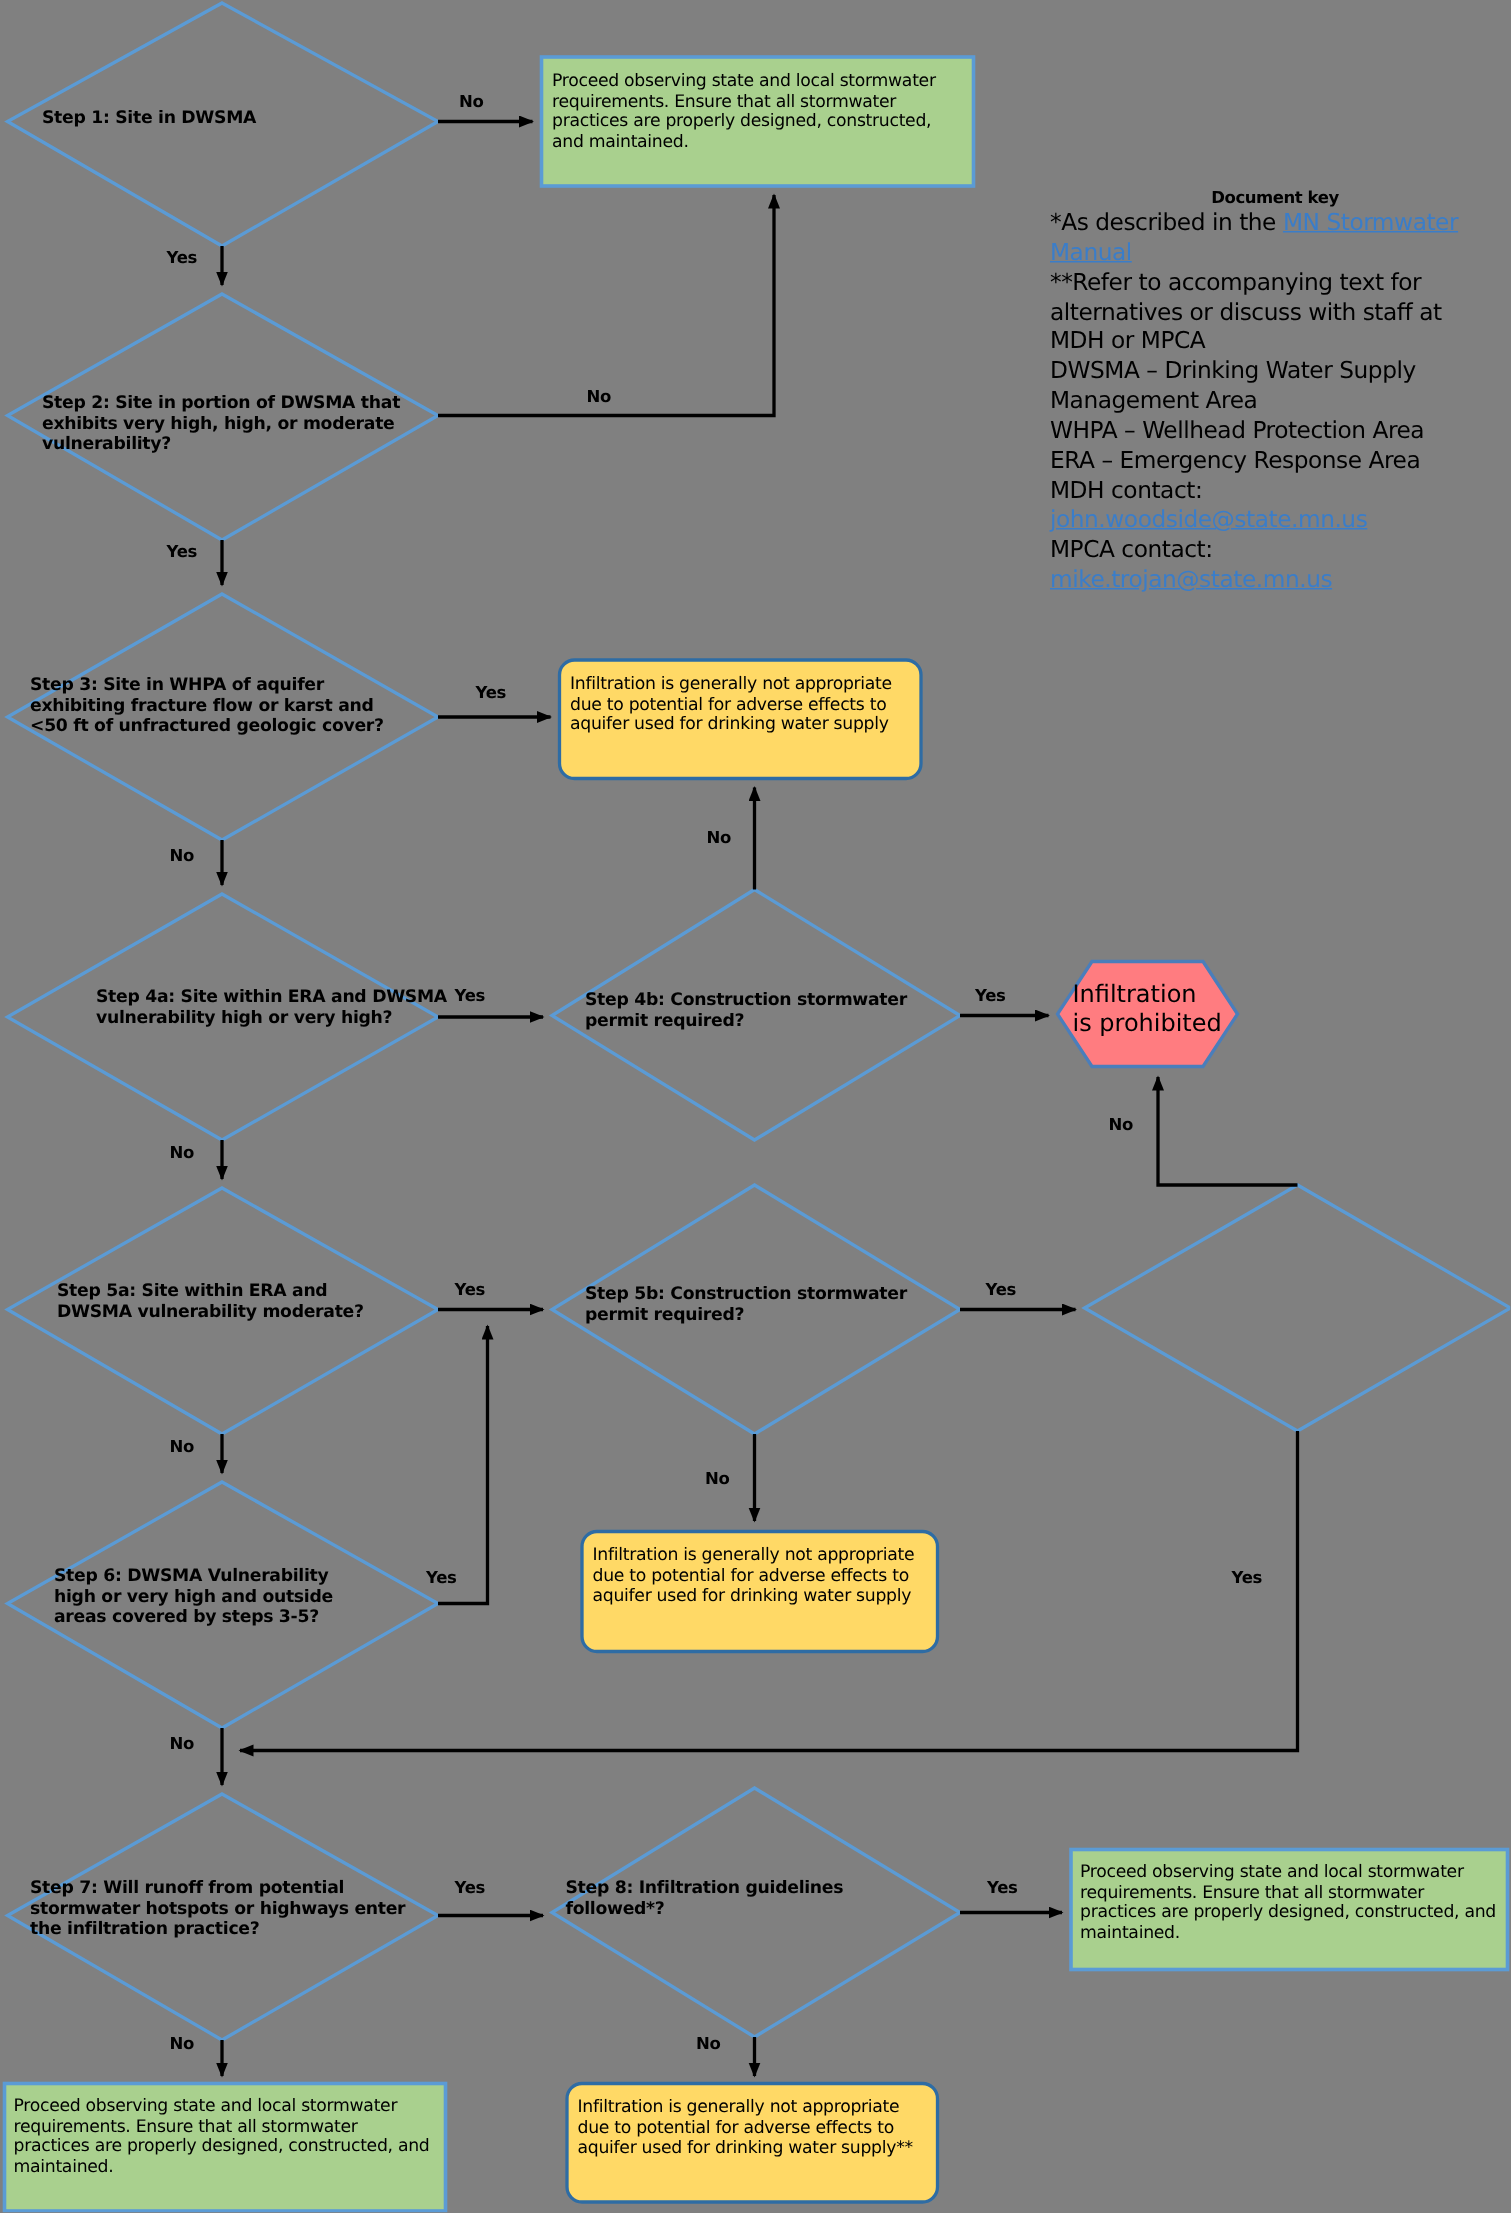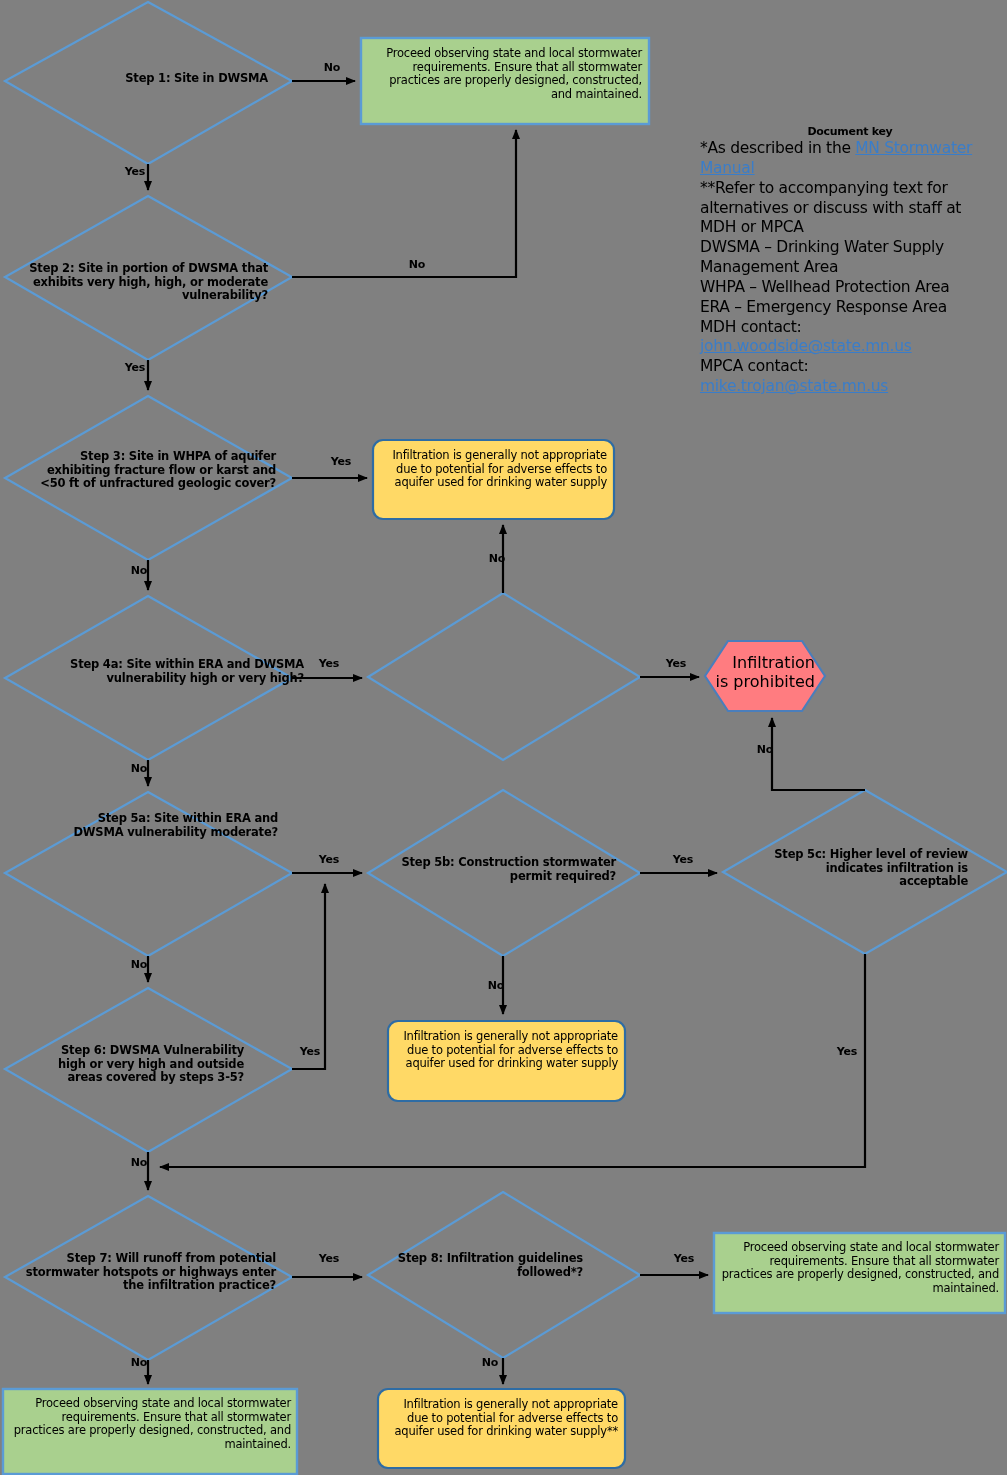"Proceed observing state and local" .txt { text-align: right -> left }
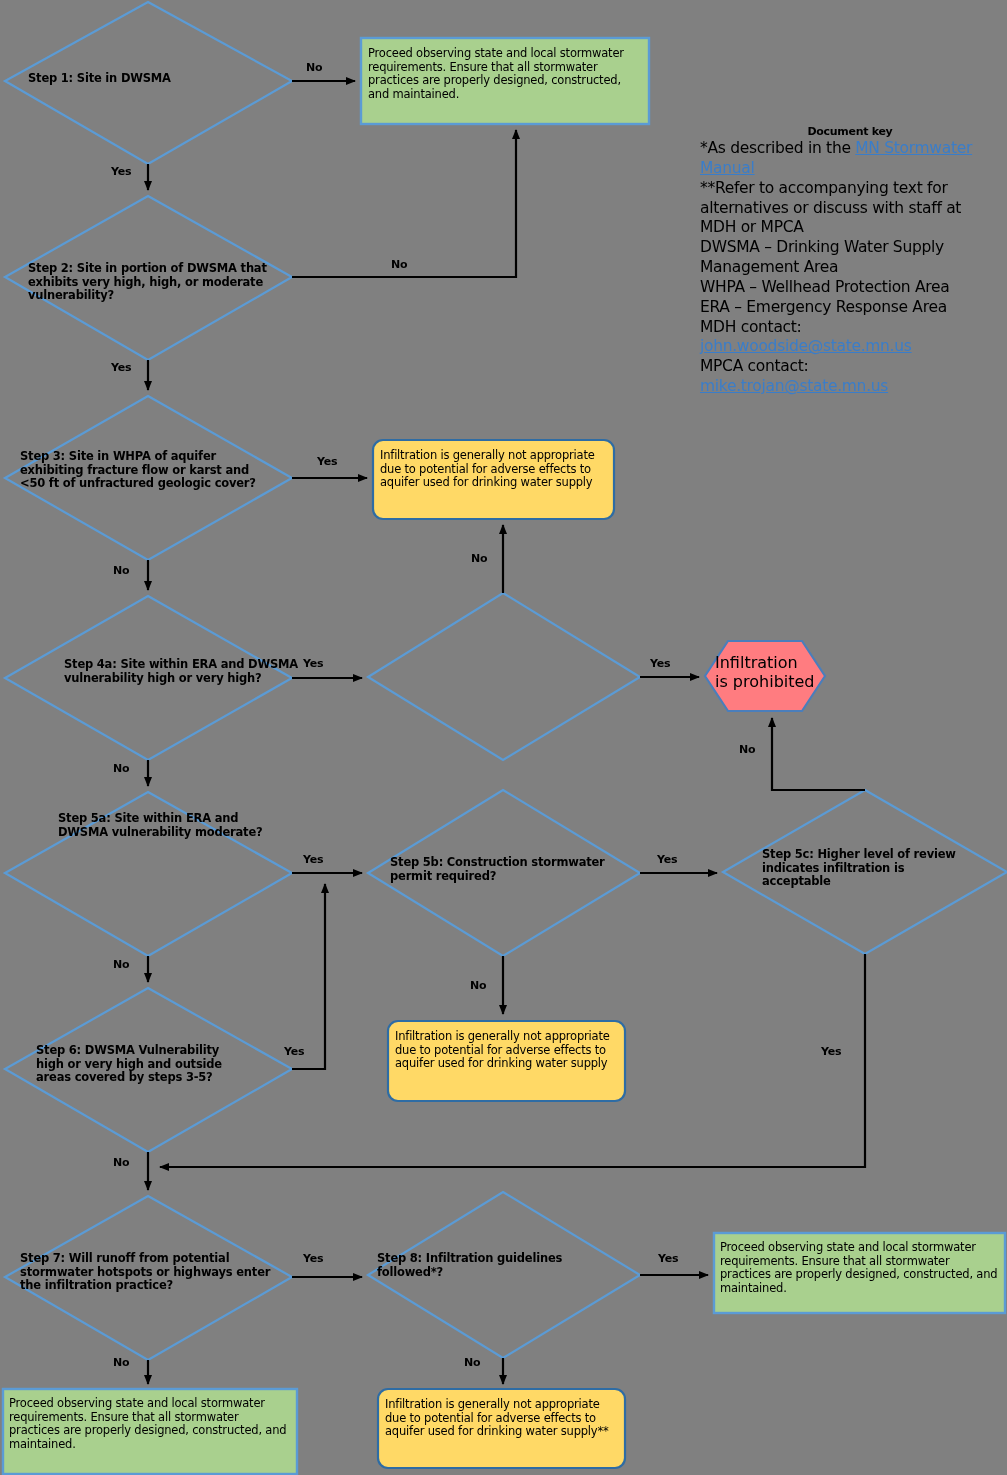"Step 4b: Construction stormwater permit" div.txt { html: none -> <div>Step 4b: Construction stormwater permit required?</div> }
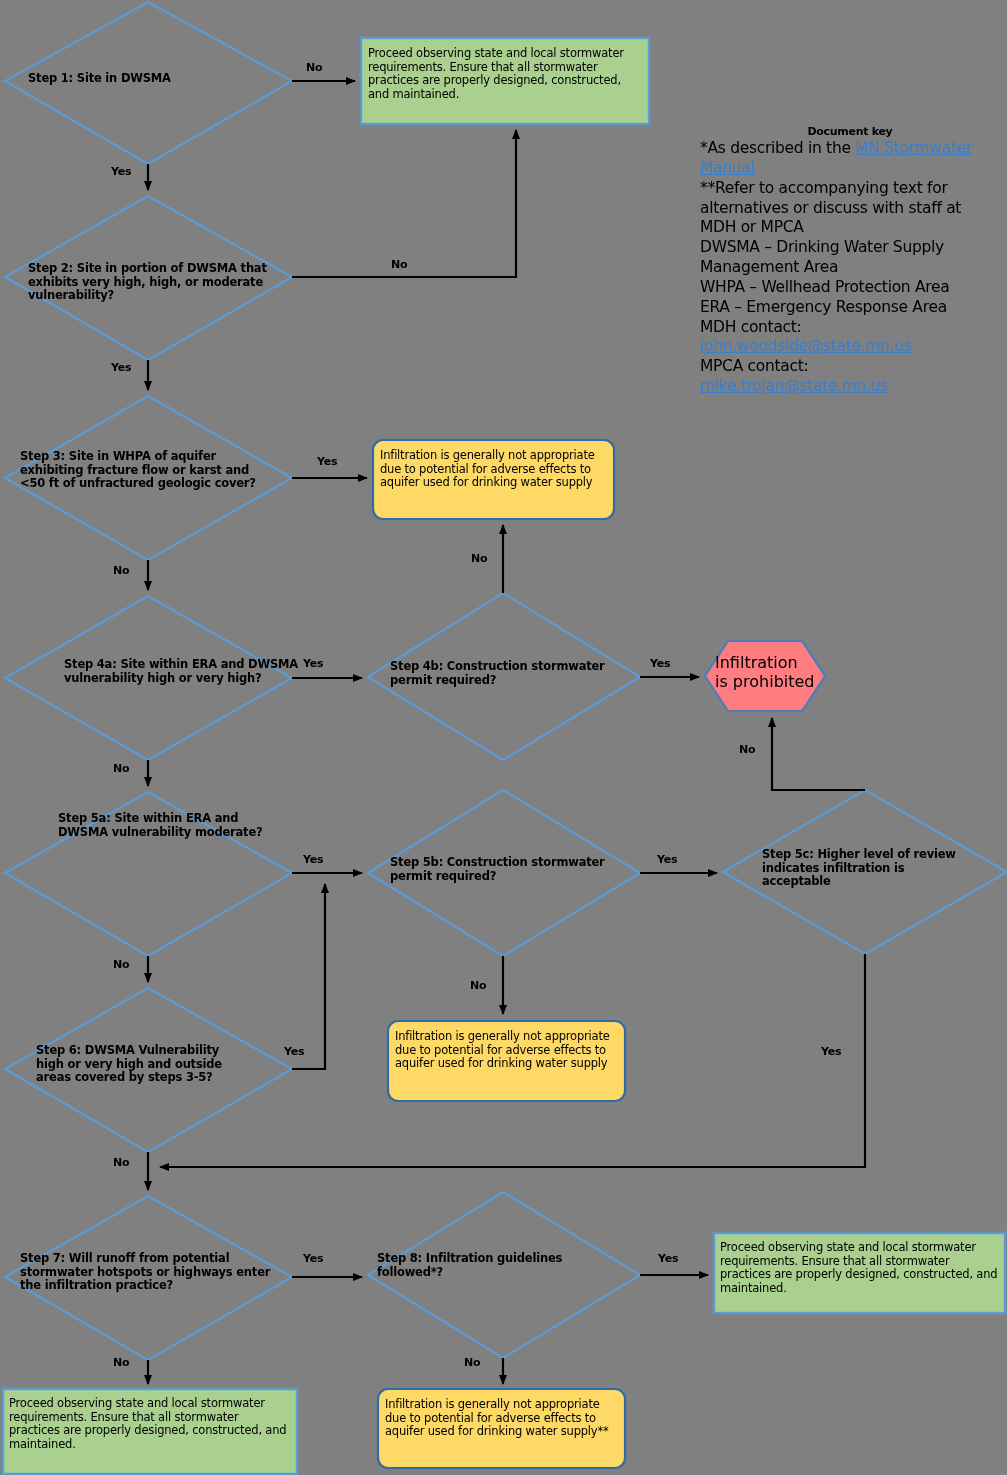"Step 5a: Site within ERA" div.txt { margin-left: 20px -> none; top: 812px -> 854px }
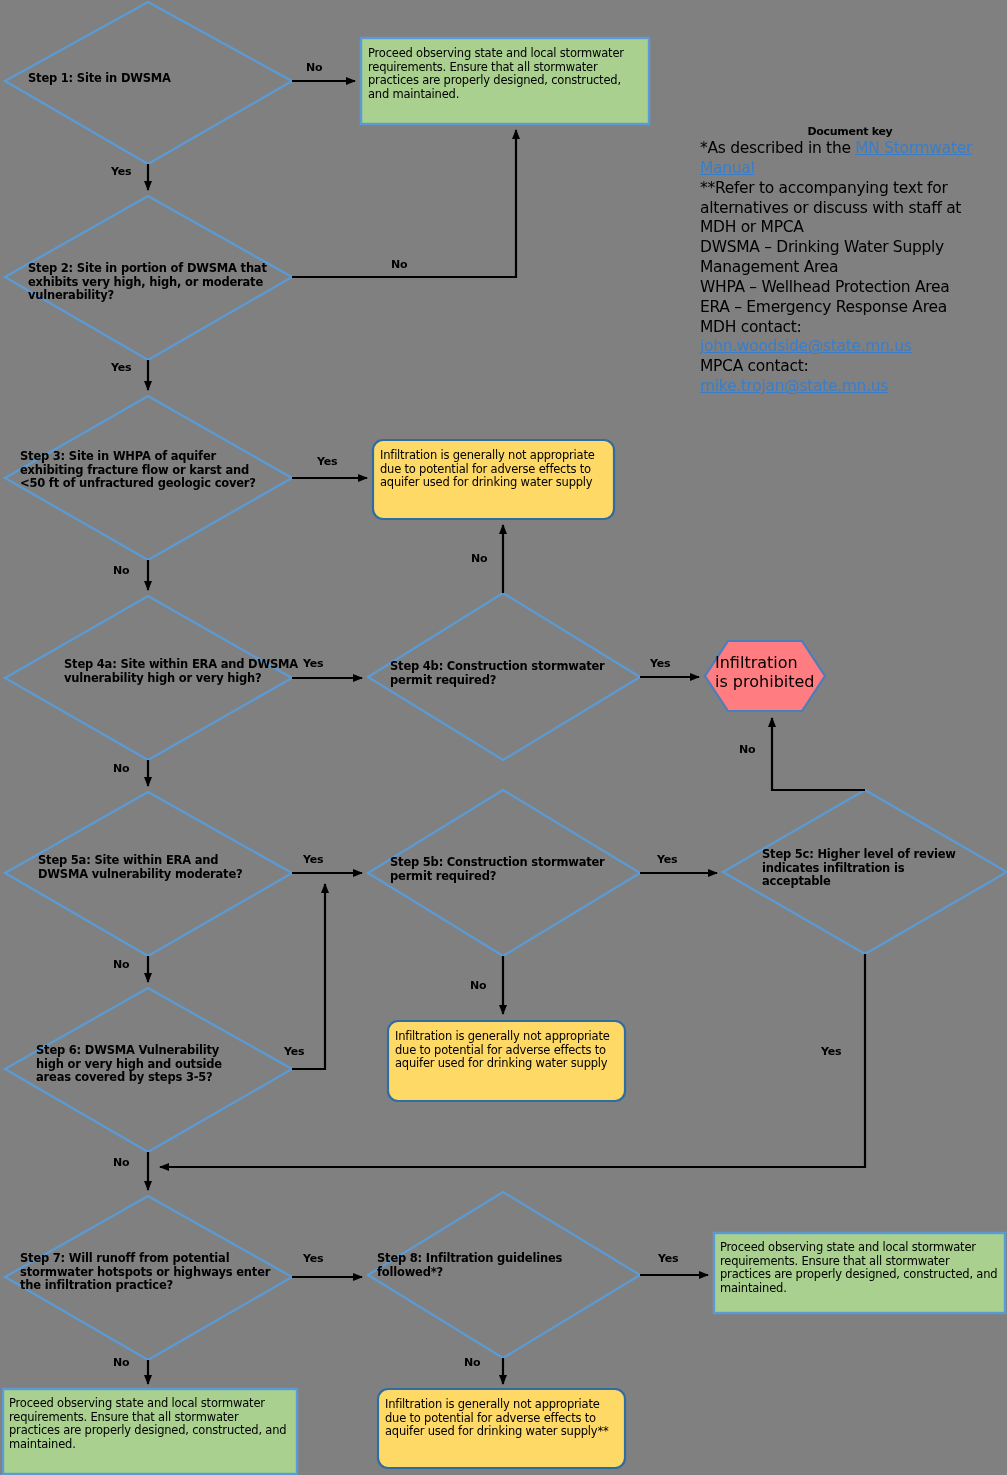"Step 5c: Higher level of" div.txt { html: <div>Step 5c: Higher level of review indicates infiltration is acceptable</div> -> none }
